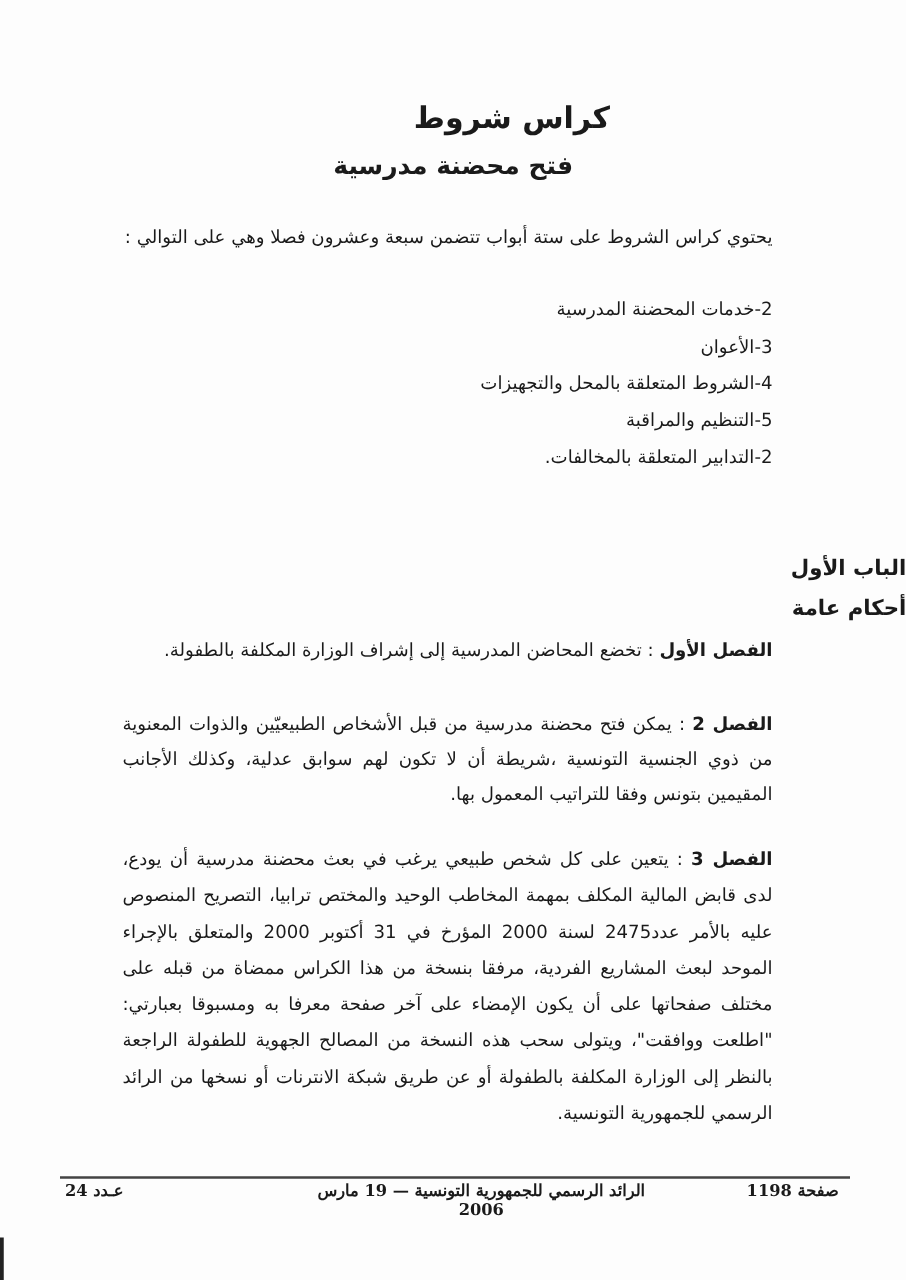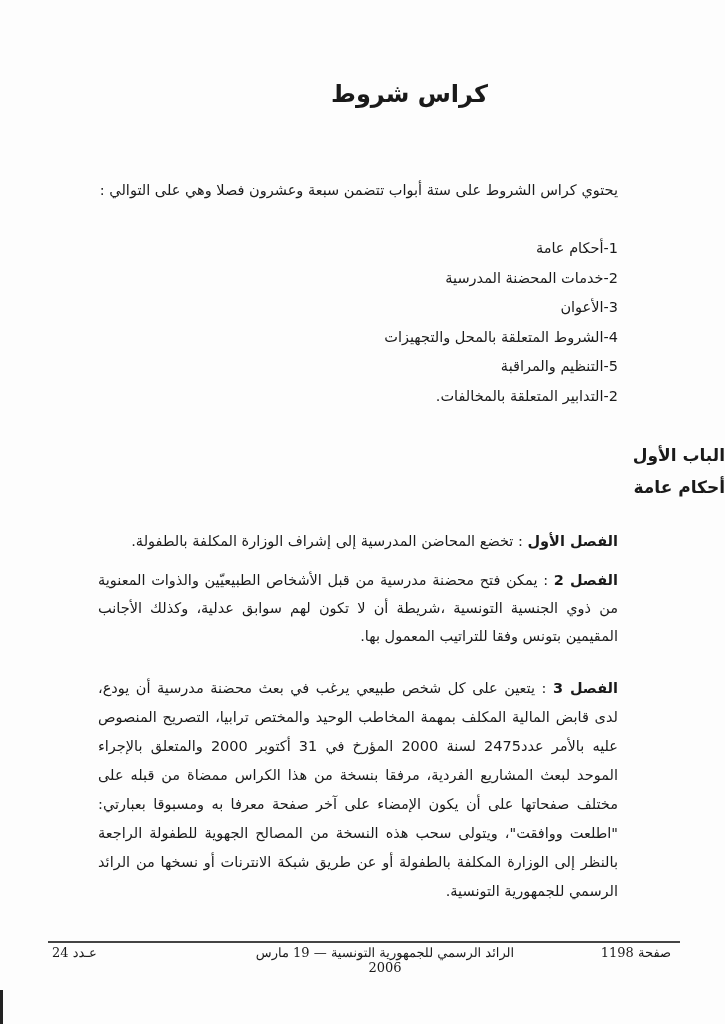"فتح محضنة مدرسية" div.title { html: none -> <div>فتح محضنة مدرسية</div> }
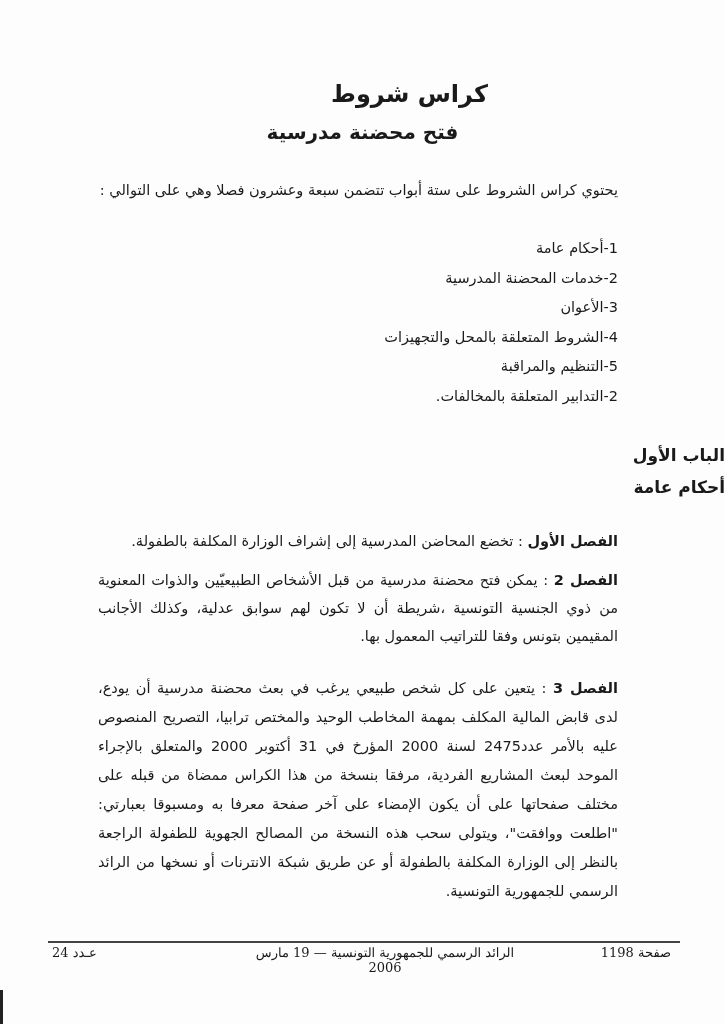"1-أحكام عامة" div { html: <div>1-أحكام عامة</div> -> none }
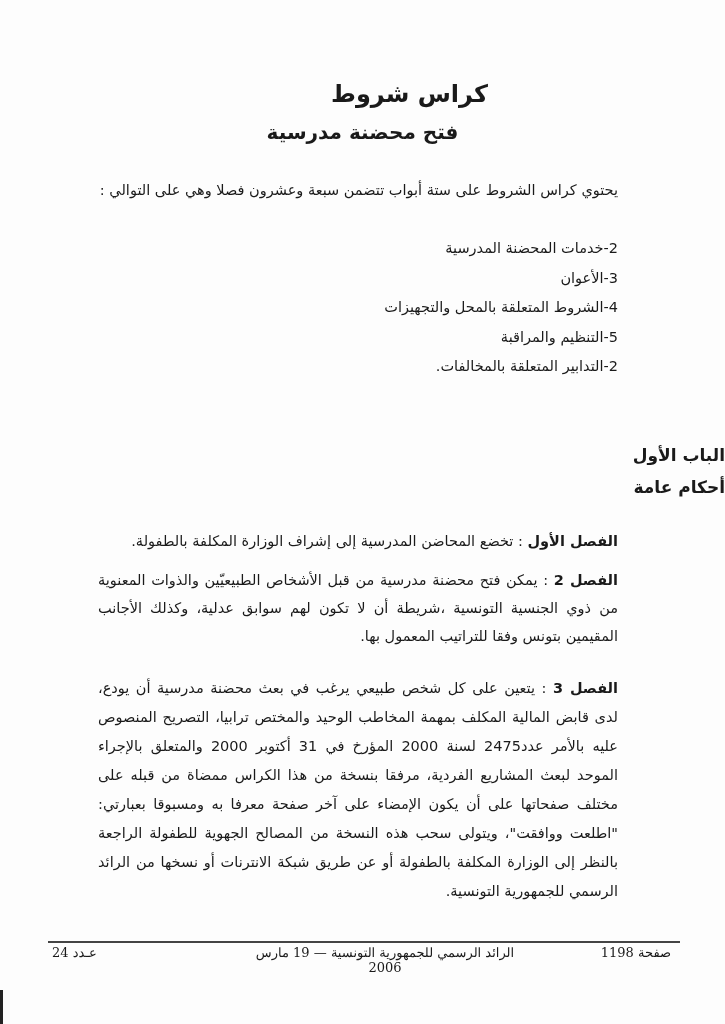"الفصل الأول : تخضع المحاضن" .a1 { top: 527px -> 507px }
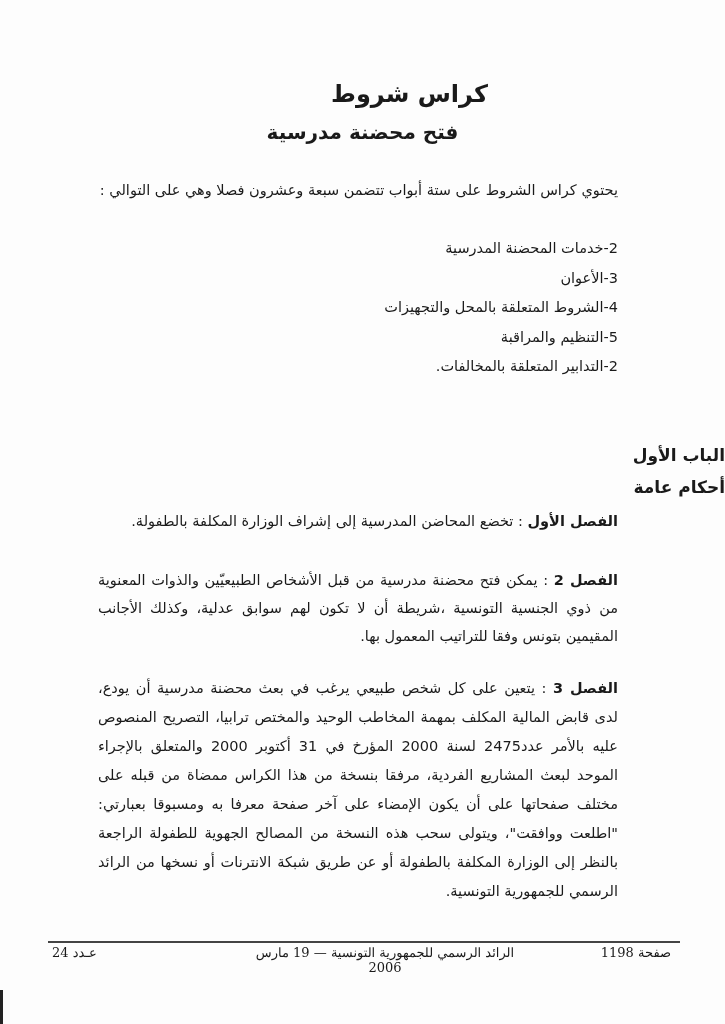"عـدد 24" .footer { font-weight: normal -> bold }
